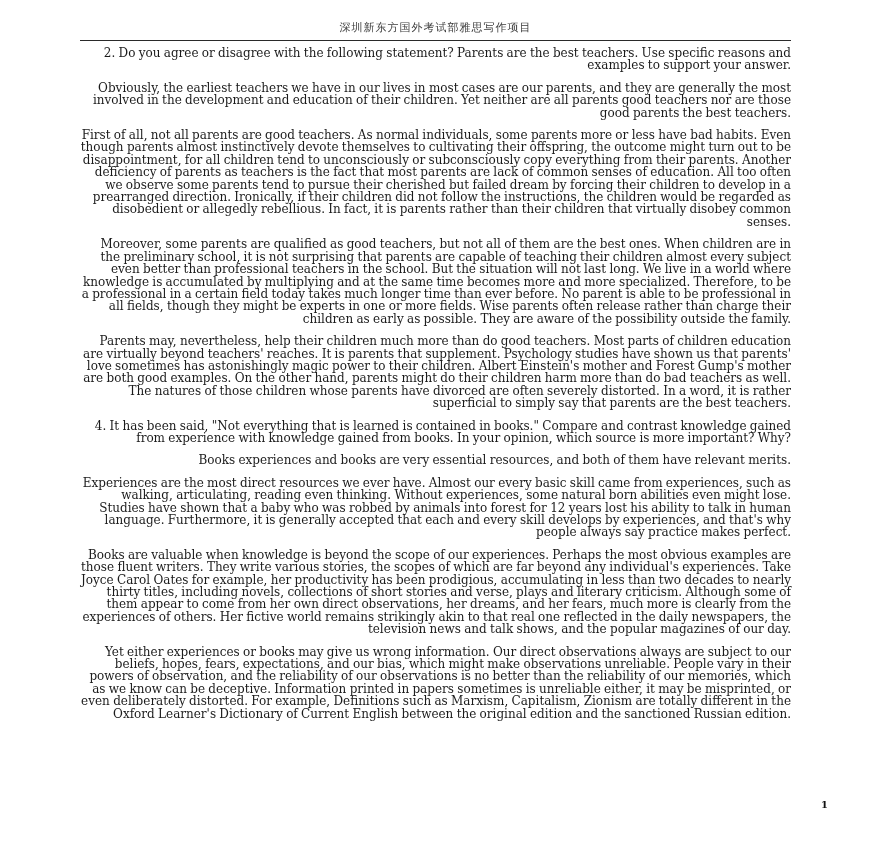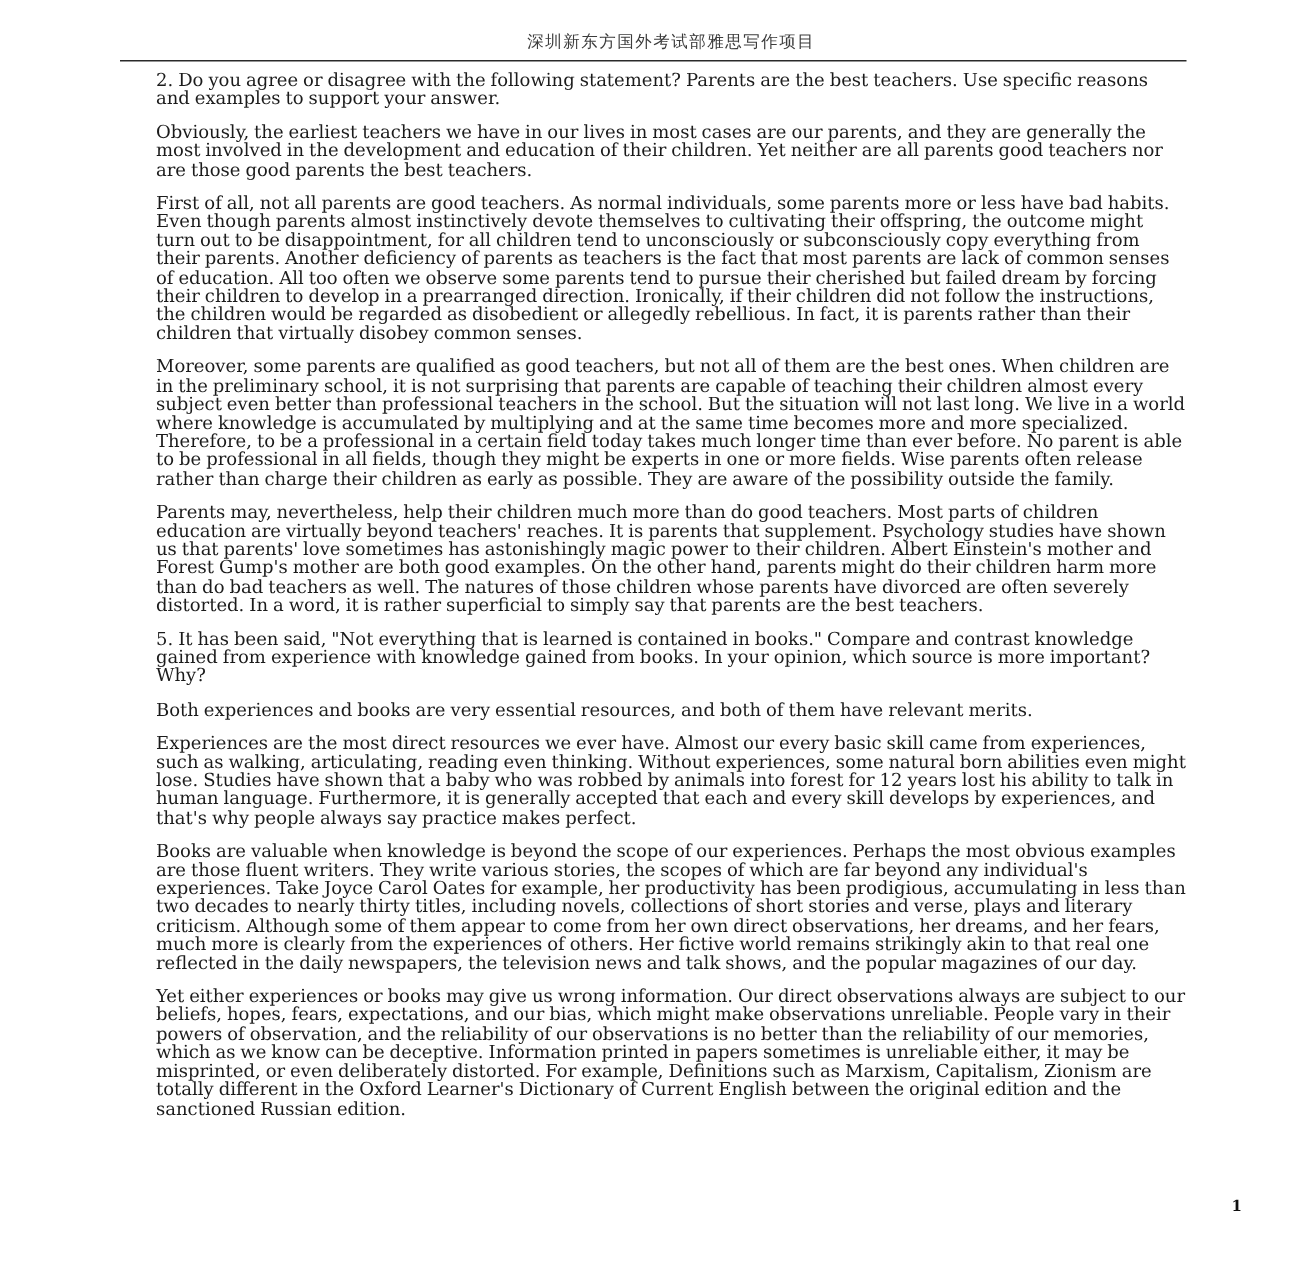"深圳新东方国外考试部雅思写作项目" * { padding-left: 12px -> none }
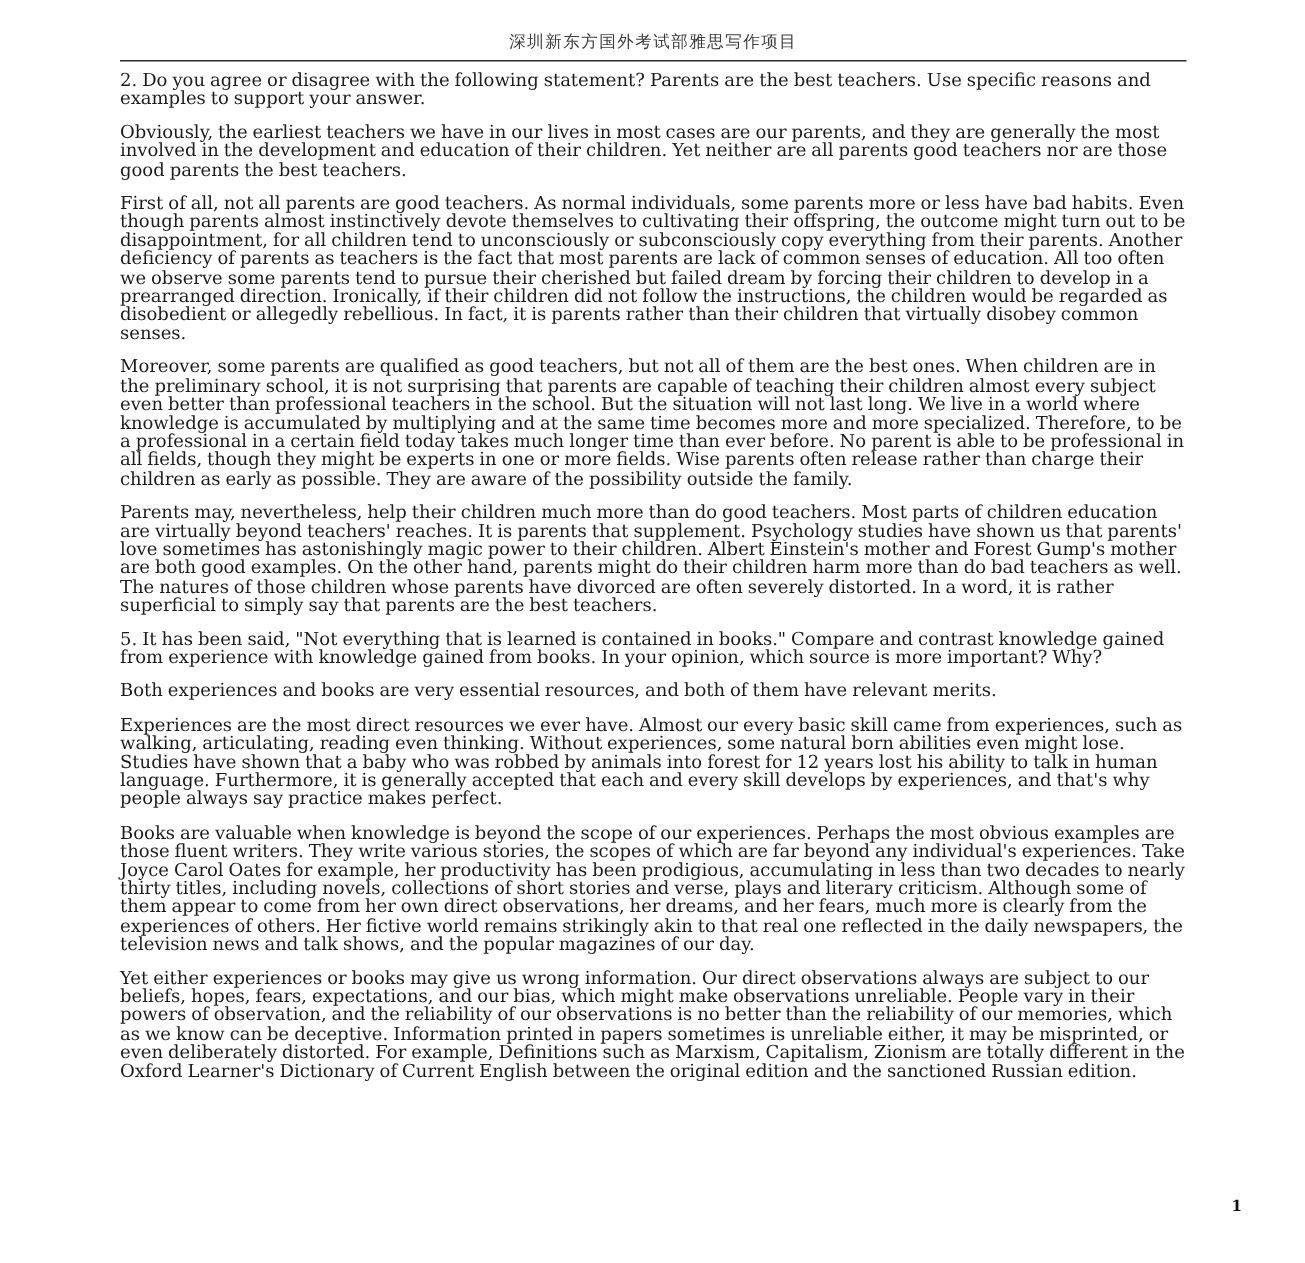"2. Do you agree or" .content { text-align: none -> right }
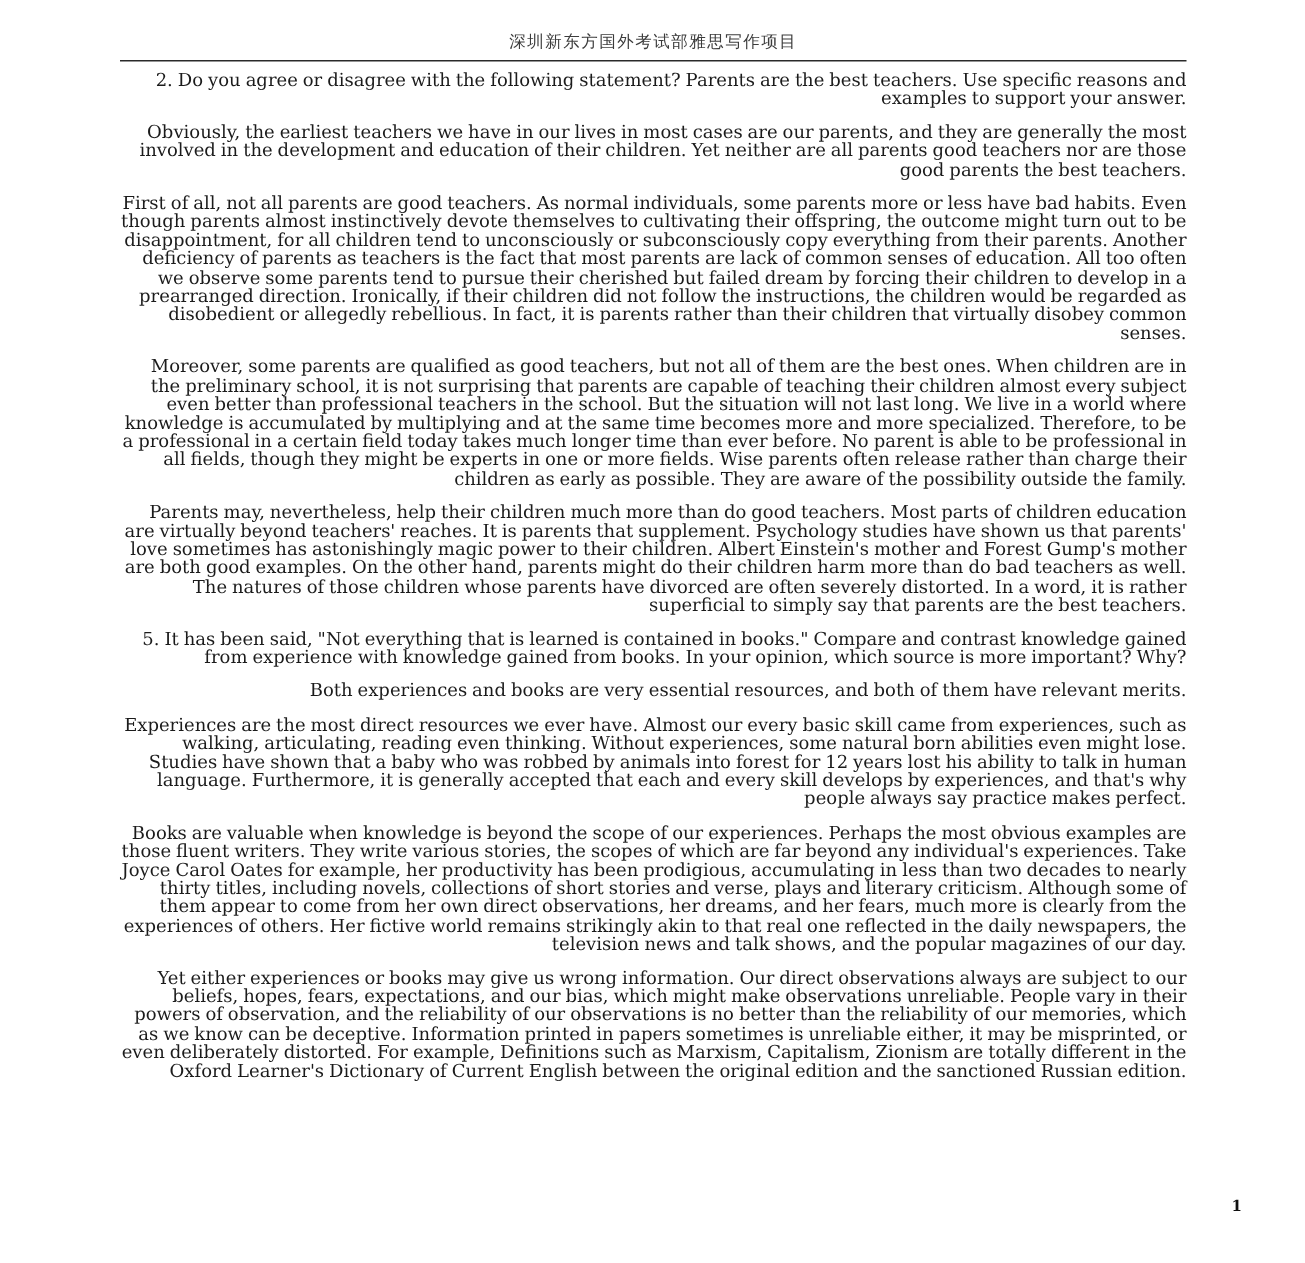"5. It has been said," p.question { text: 5 -> 4 }
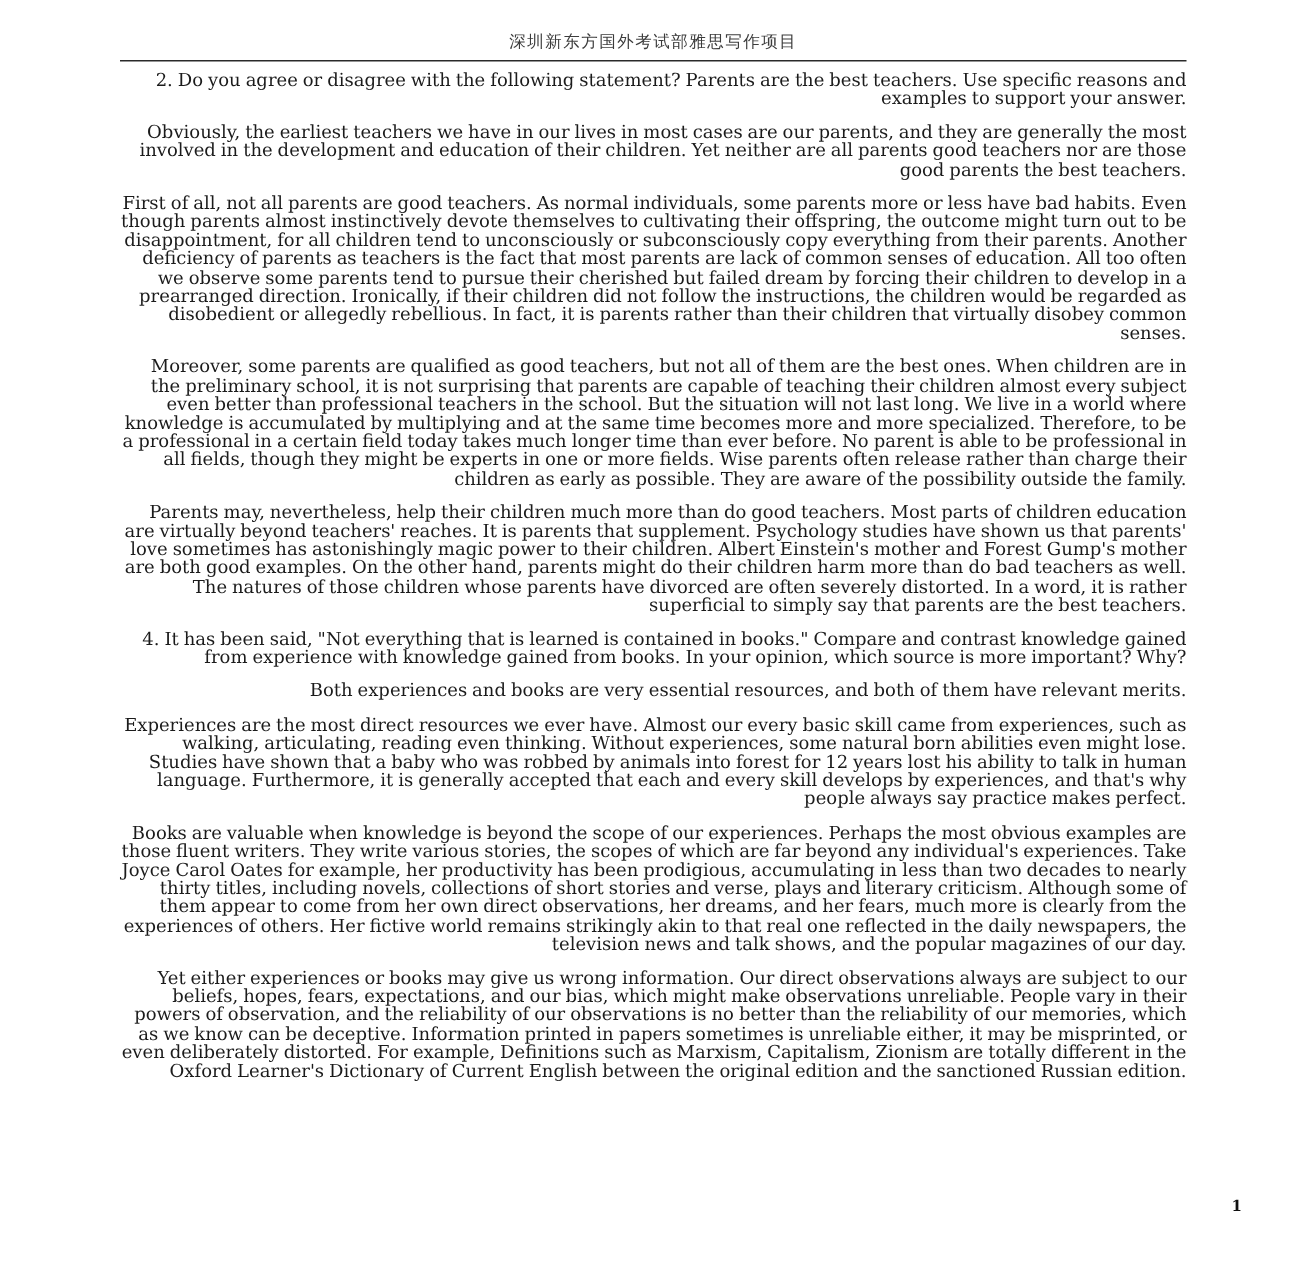"Both experiences and books are" p { text: Both -> Books }
